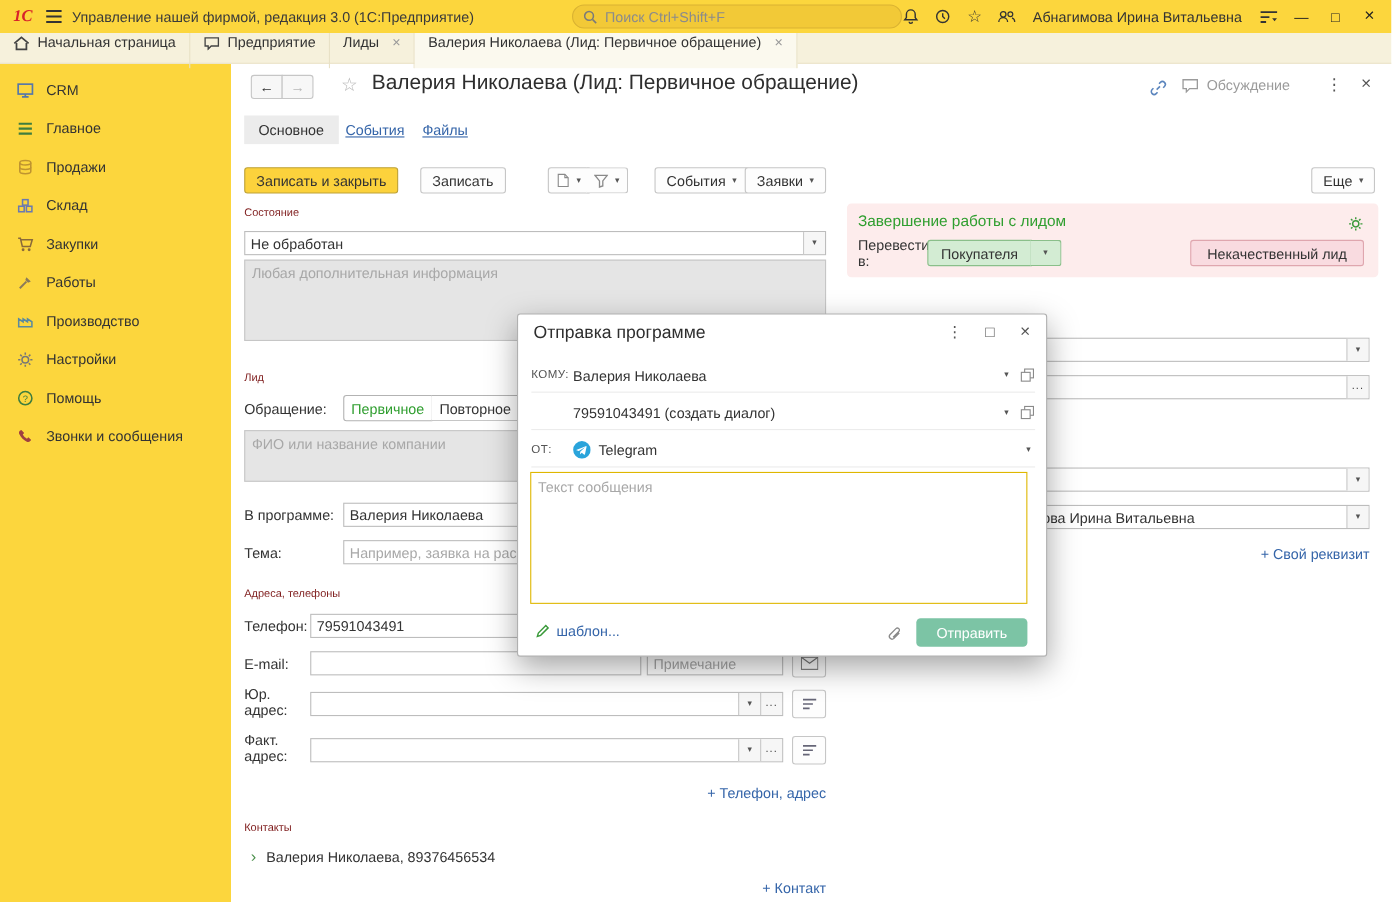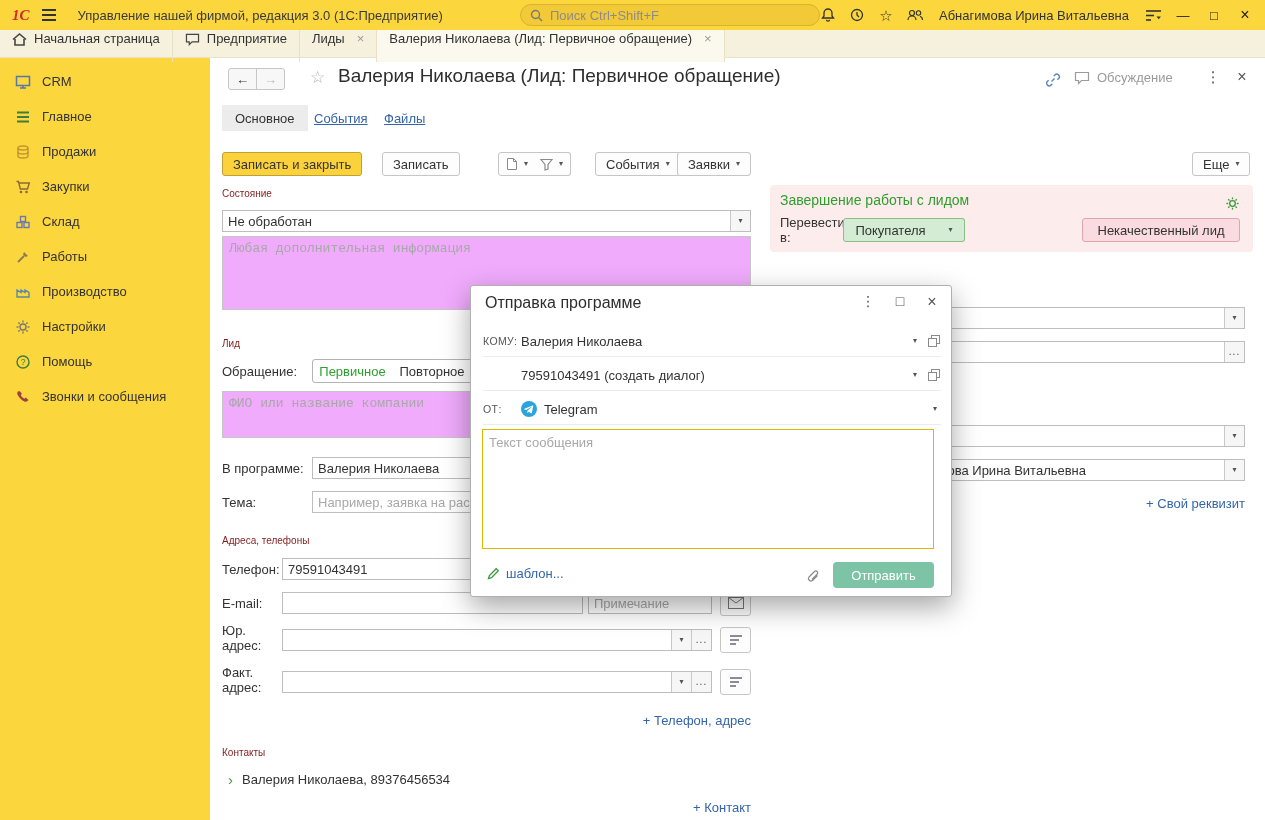"Управление нашей фирмой, редакция 3.0" .app-title { margin-left: 16px -> 4px }
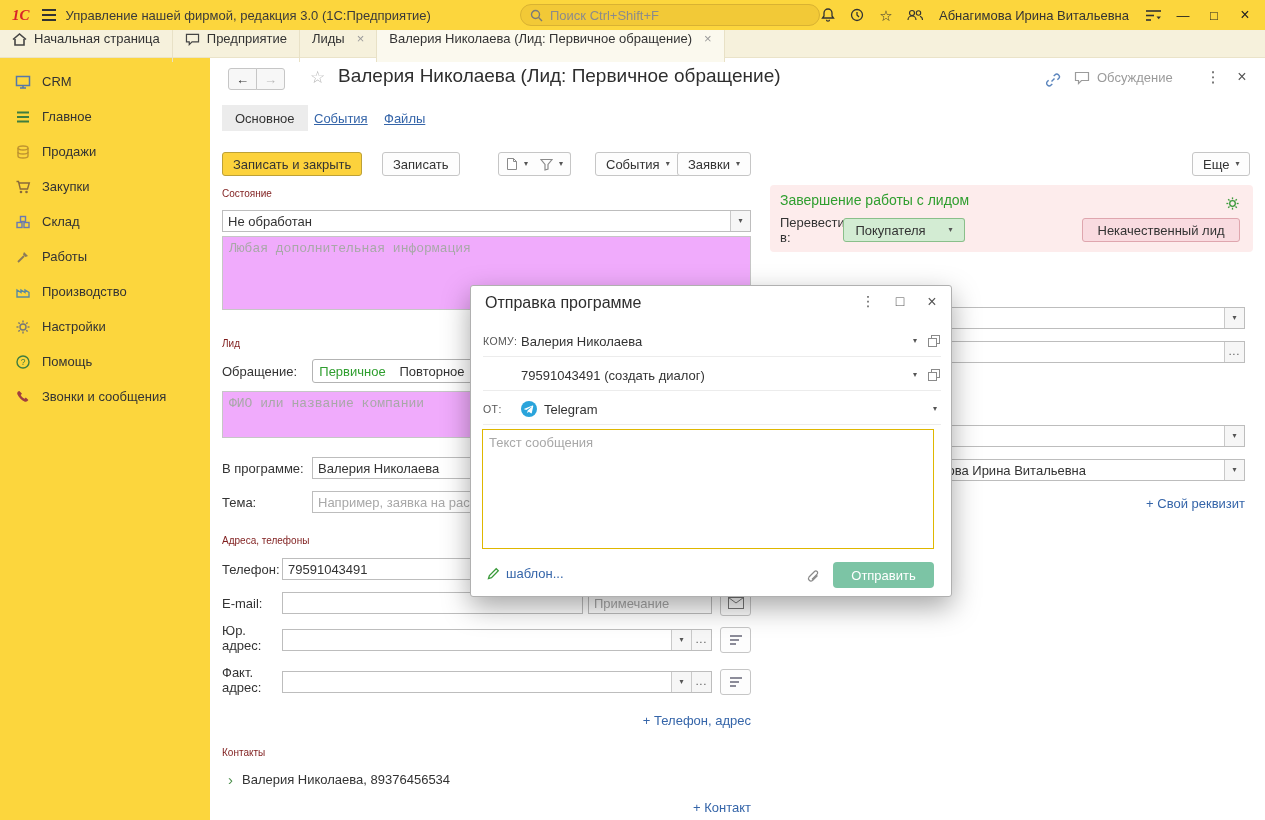"Закупки" div.snav { order: before "Склад" -> after "Склад" }
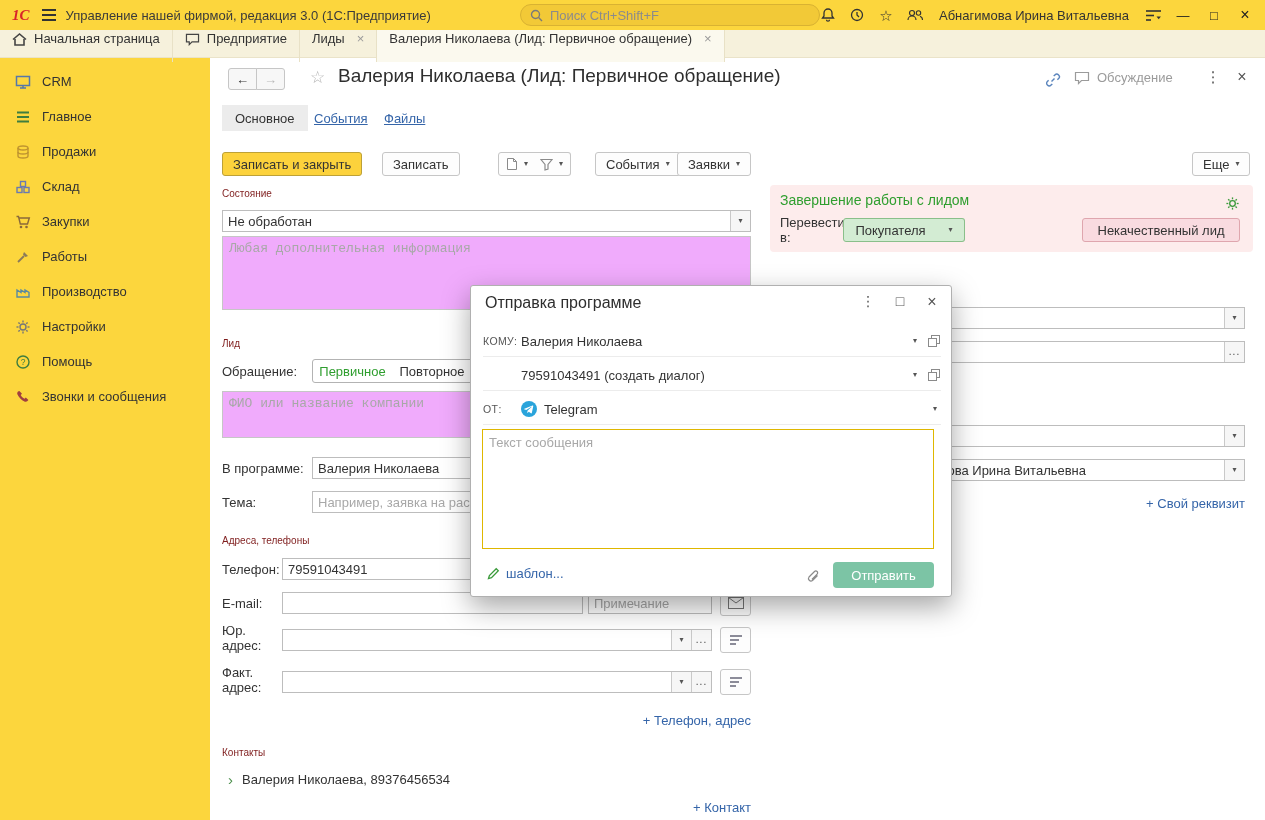"Любая дополнительная информация" .tarea { background: #f0abfc -> #e5e5e5; font-family: Liberation Mono, monospace -> Liberation Sans, sans-serif }
